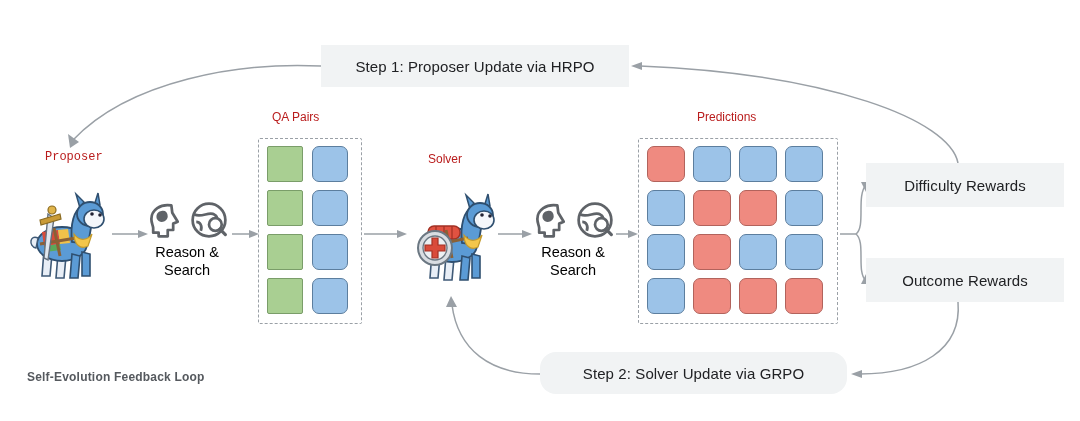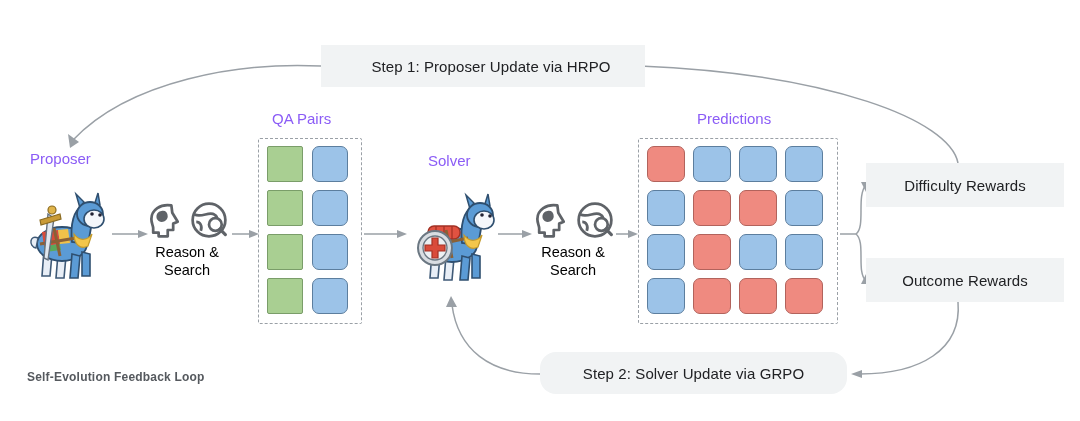"Step 1: Proposer Update via" #step1-box { padding-left: 16px -> none }
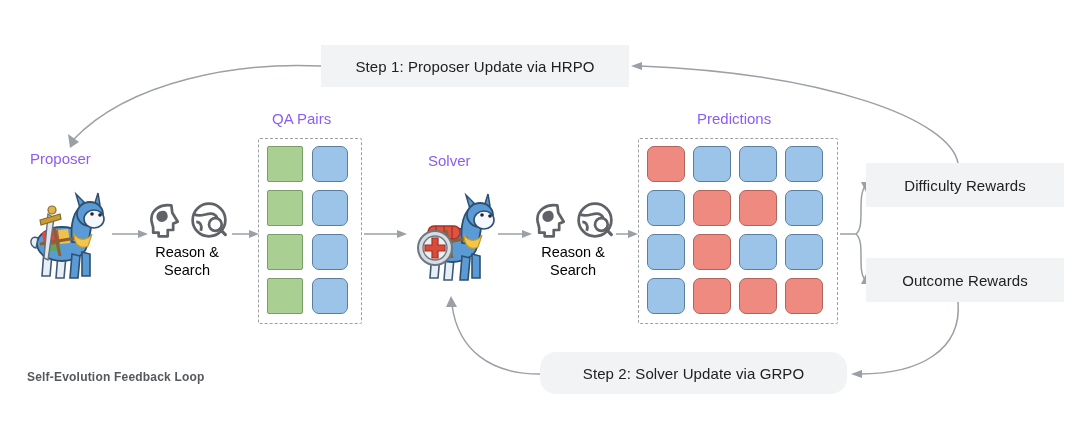"QA Pairs" .caption { color: #8b5cf6 -> #b91c1c; font-size: 15px -> 12px }
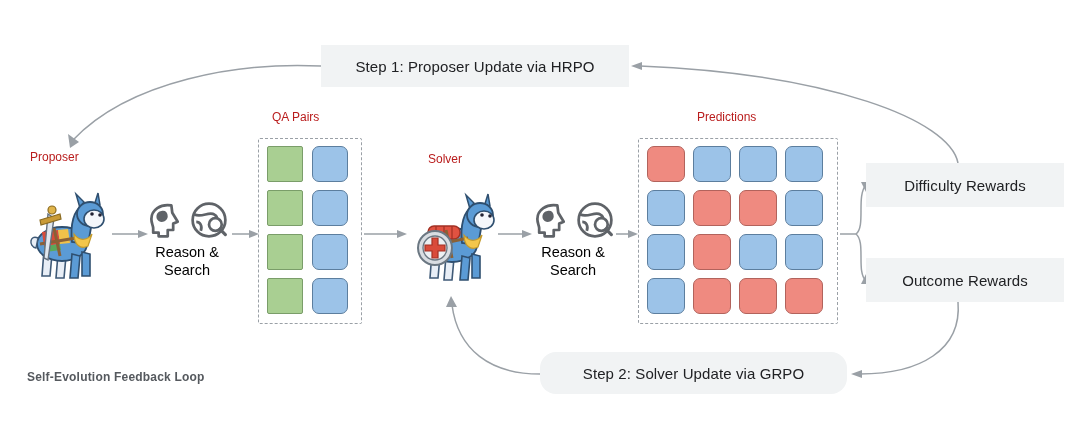"Proposer" #proposer-label { font-family: none -> Liberation Mono, monospace; left: 30px -> 45px }
